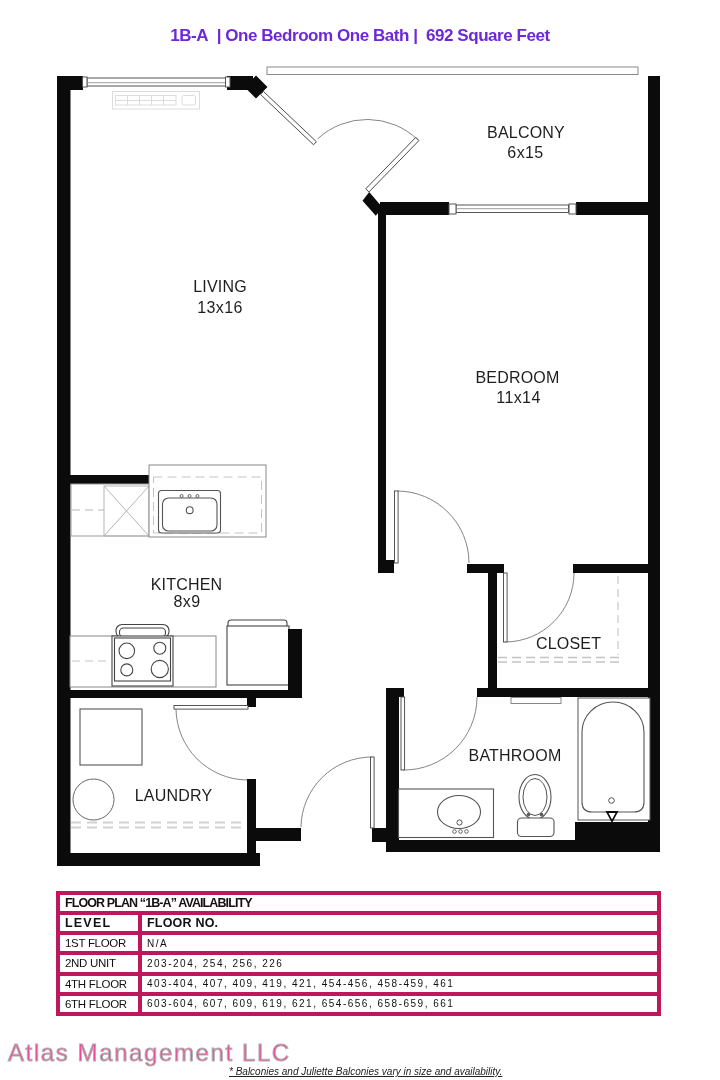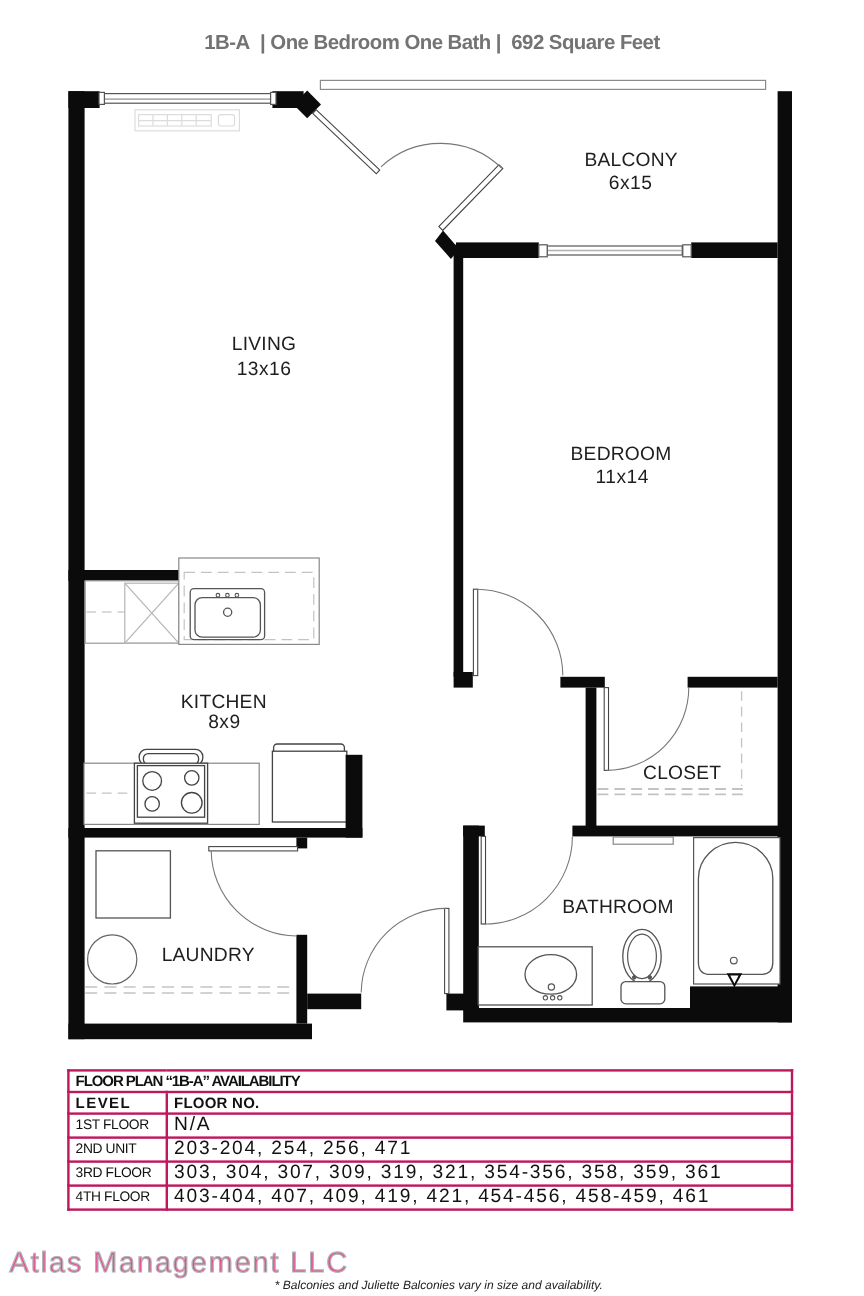"1B-A | One Bedroom One" div.abs { color: #737373 -> #6d28d9 }
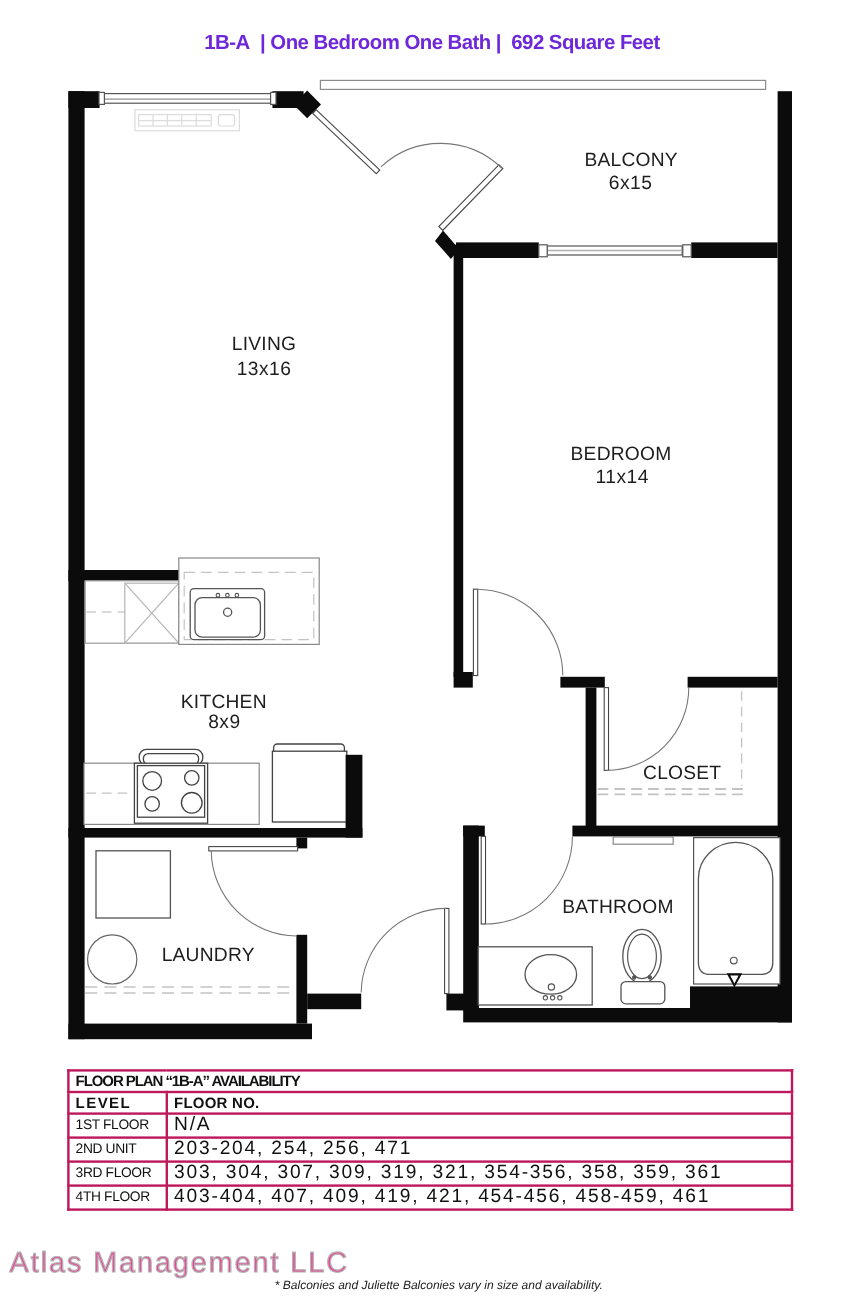"FLOOR PLAN “1B-A” AVAILABILITY" table.avail td { border: 2px solid #be185d -> 4px solid #be185d }
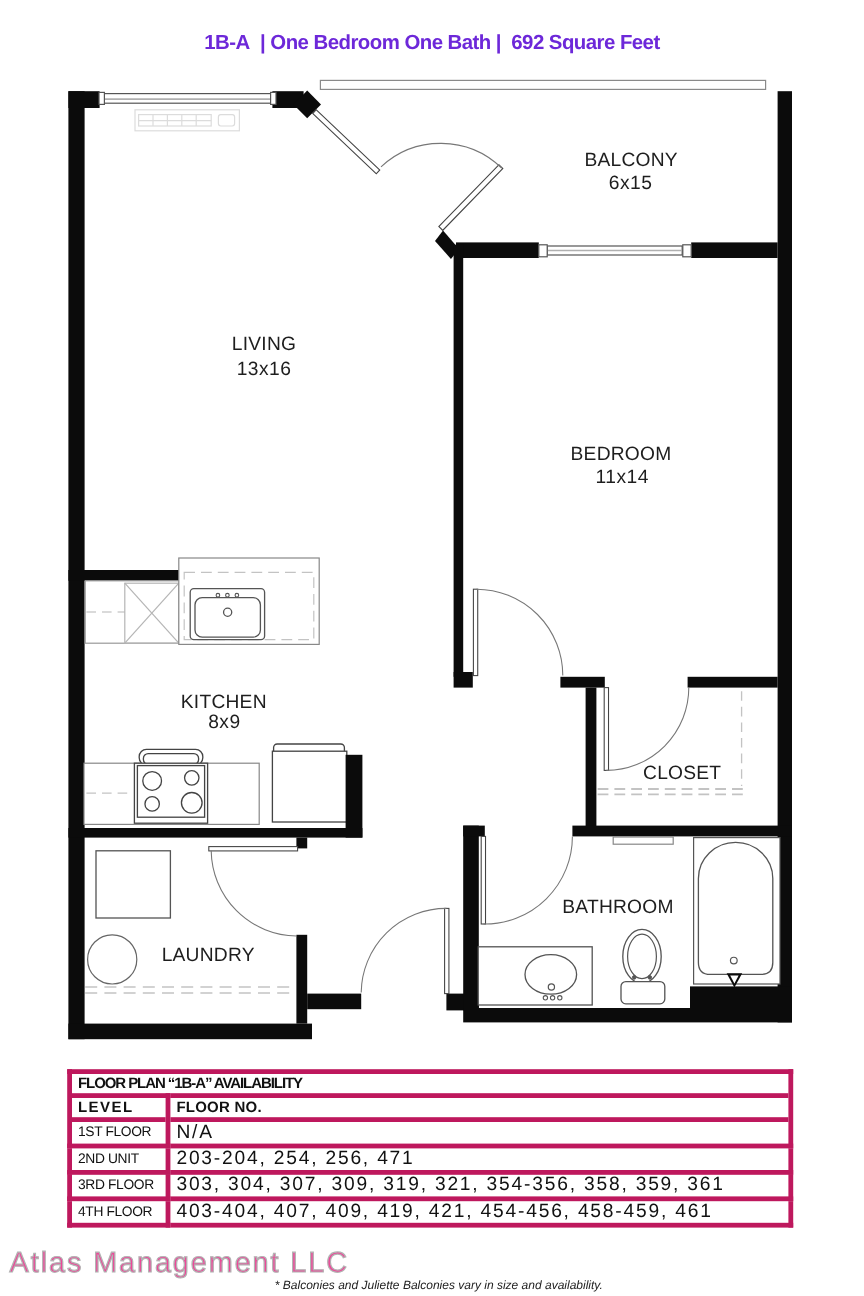"N/A" table.avail td.u { font-size: 16px -> 10px }
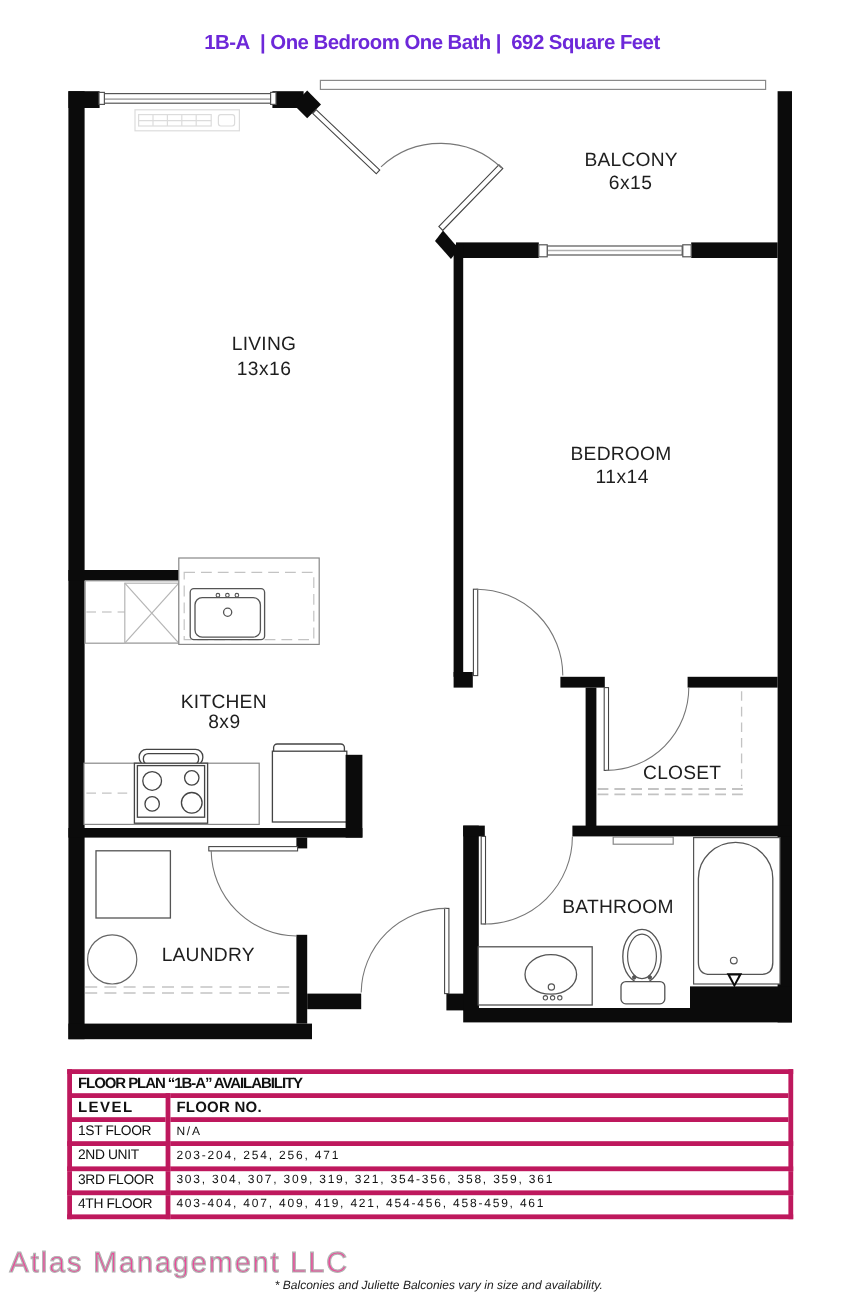"203-204, 254, 256, 471" td.u { text: 471 -> 226 }
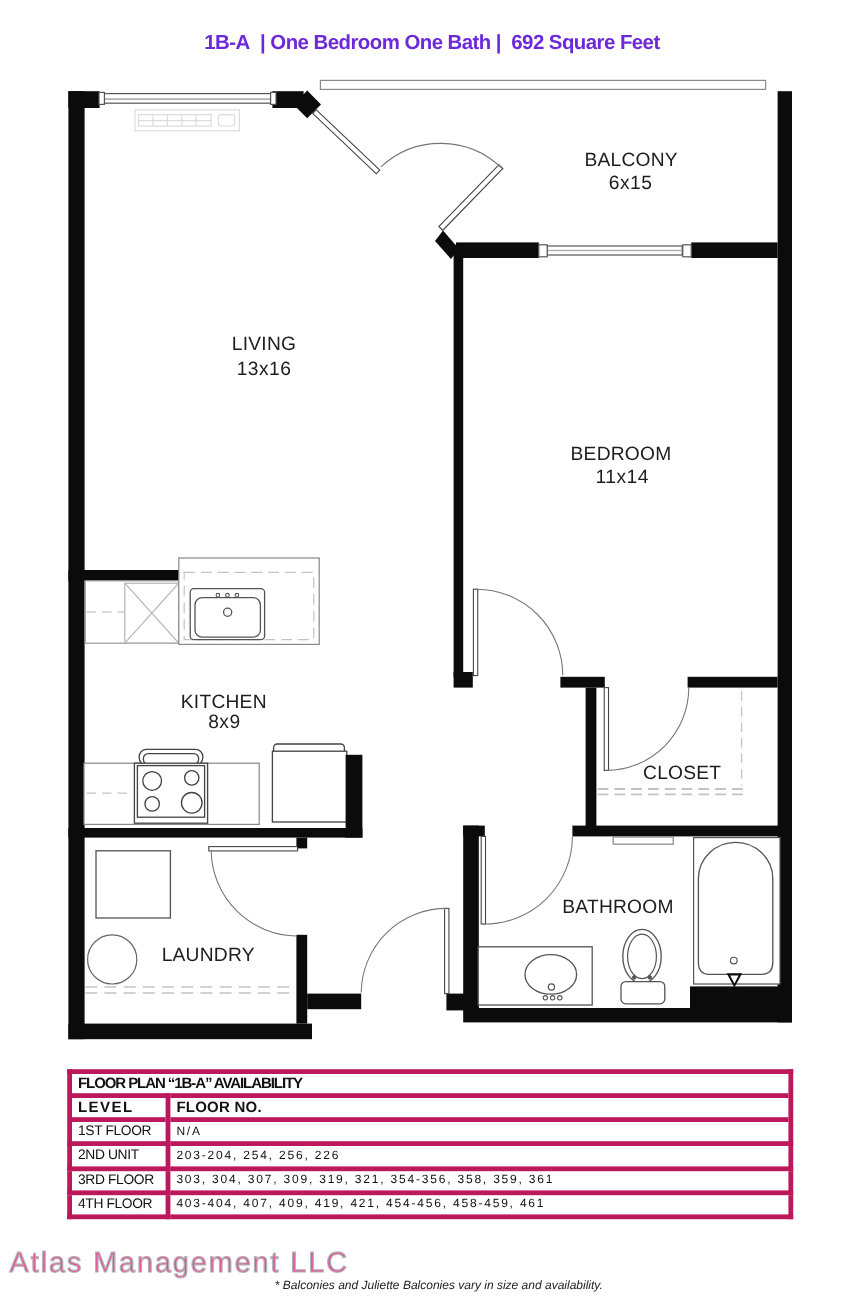"3RD FLOOR" tr { html: <tr> <td>3RD FLOOR</td> <td>303, 304, 307, 309, 319, 321, 354-356, 358, 359, 361</td> </tr> -> none }
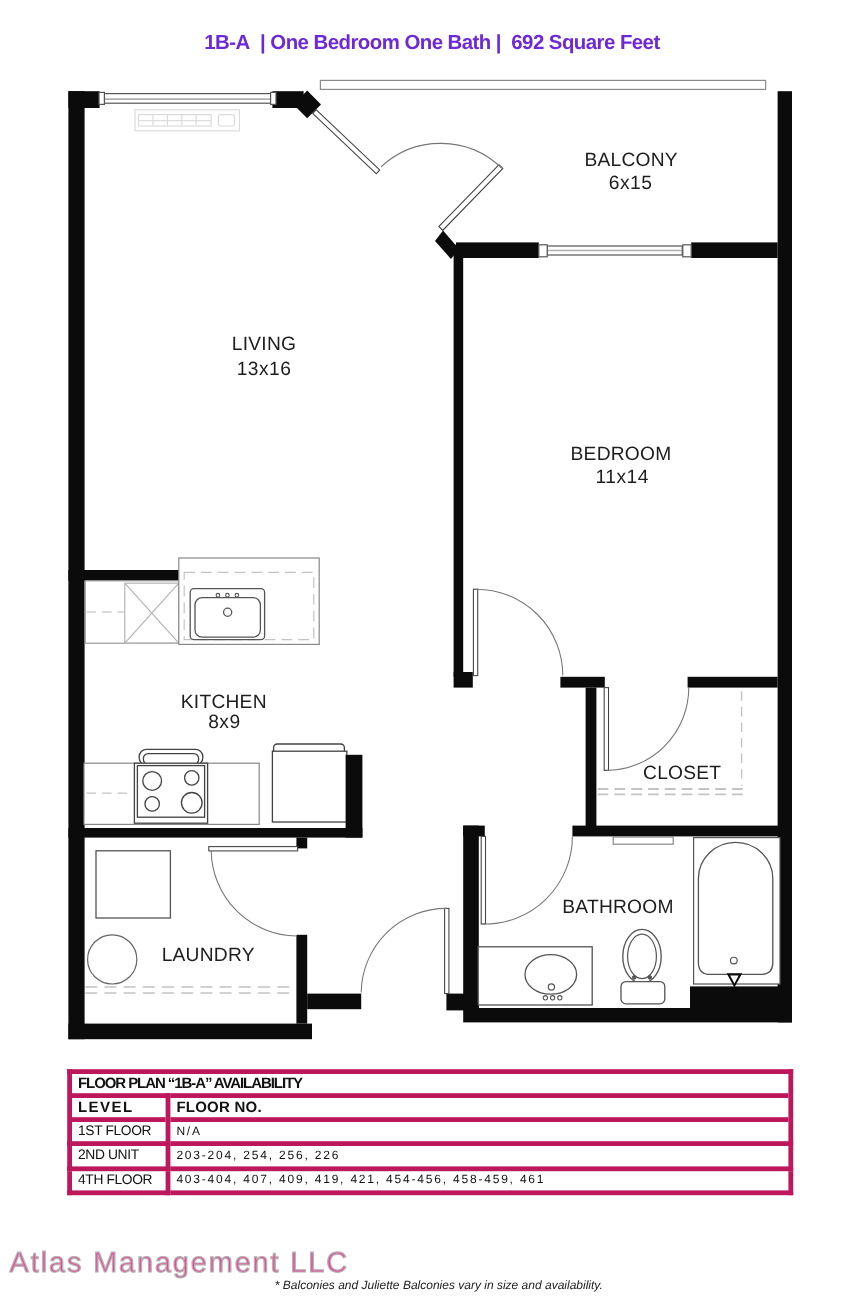"6TH FLOOR" tr { html: none -> <tr> <td>6TH FLOOR</td> <td>603-604, 607, 609, 619, 621, 654-656, 658-659, 661</td> </tr> }
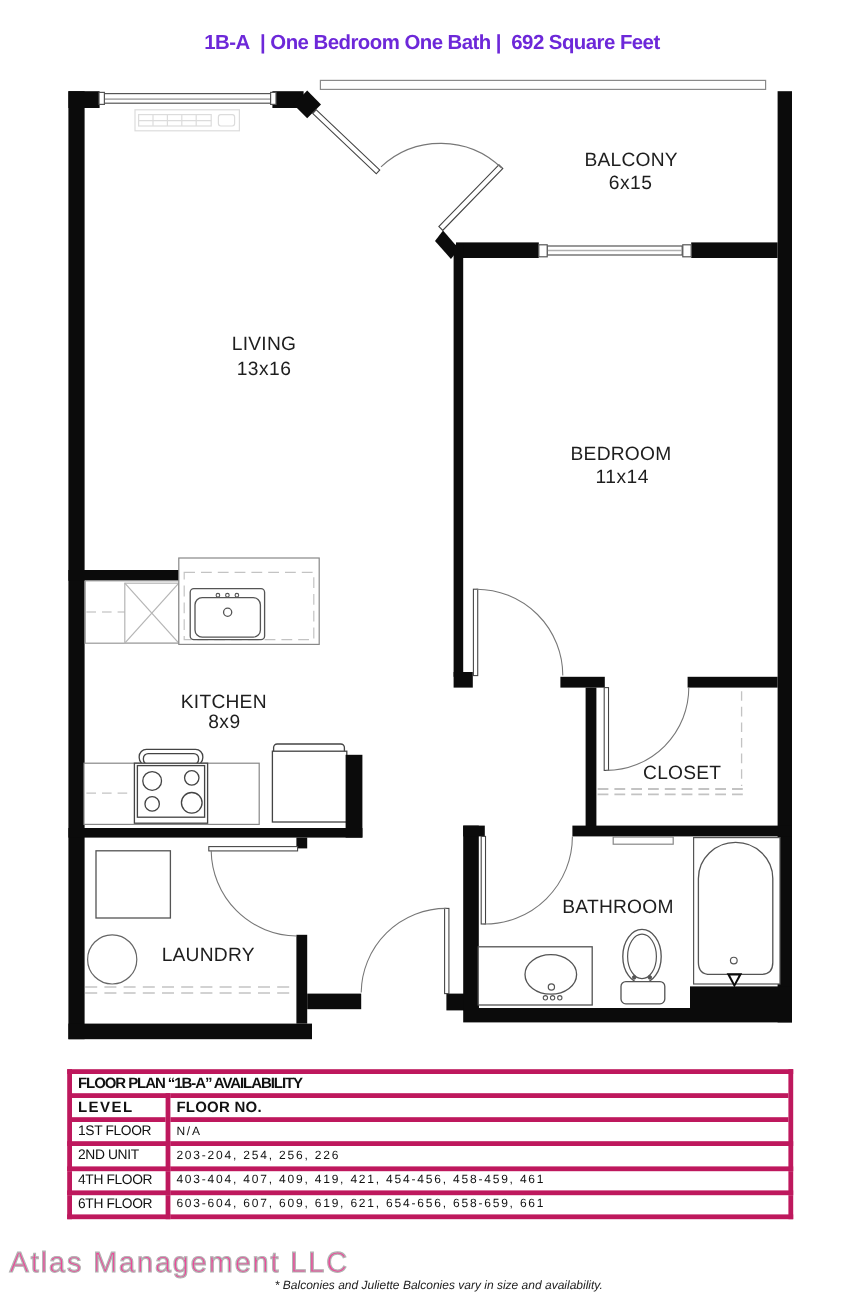"* Balconies and Juliette Balconies" div.abs { text-decoration: none -> underline }
